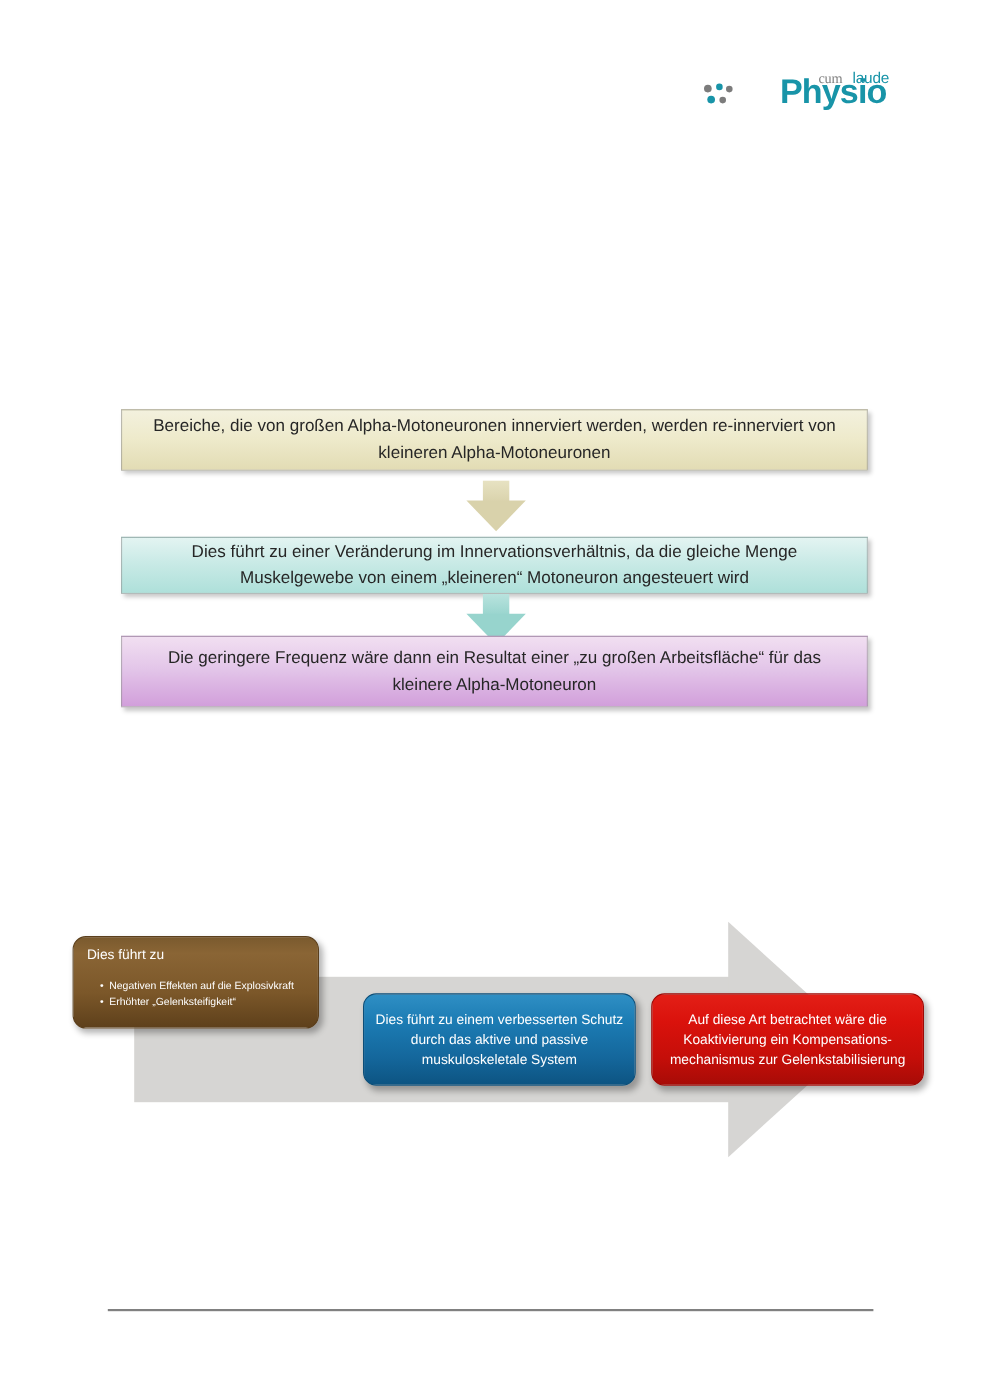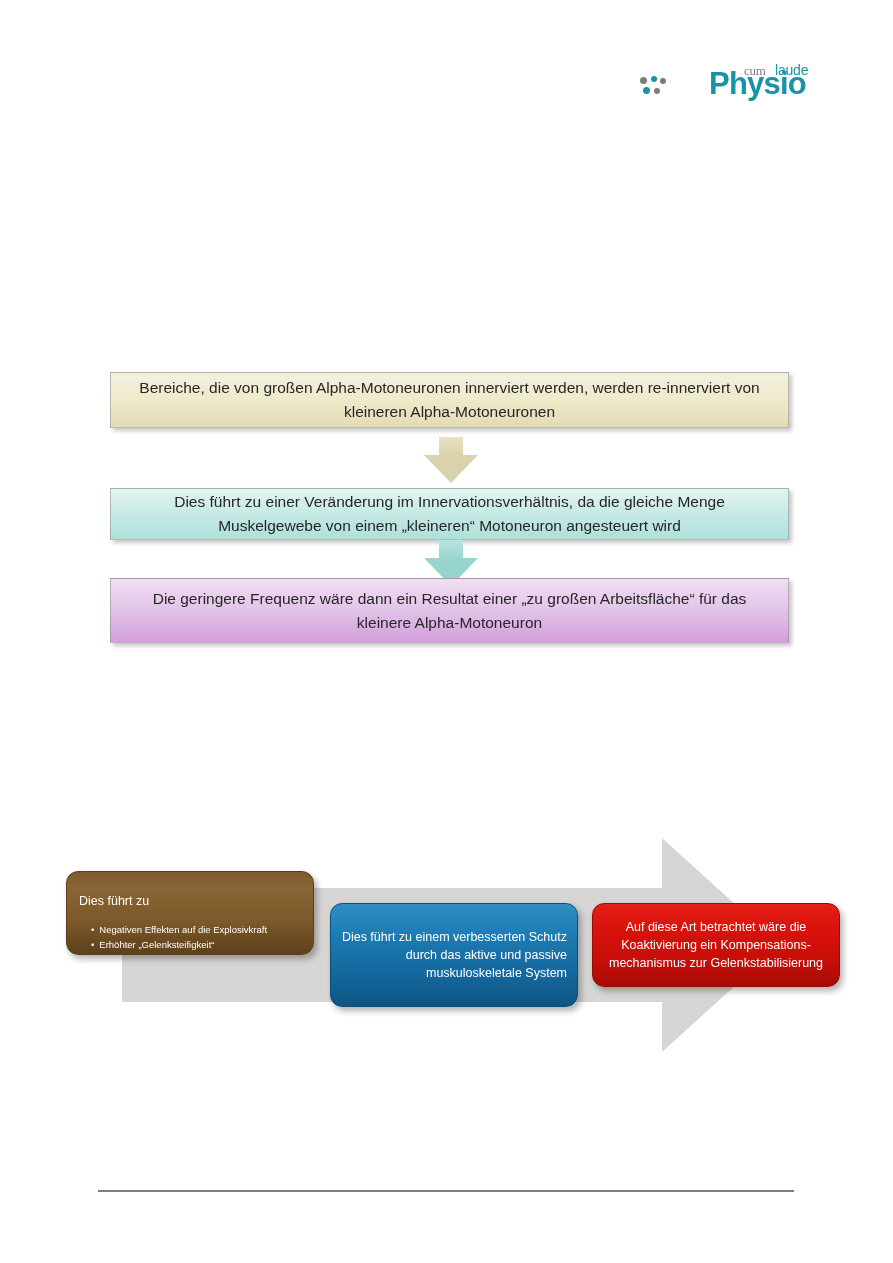"Dies führt zu" #card-brown { padding: 21px 12px 0 12px -> 8px 12px 0 12px; top: 871px -> 851px; width: 248px -> 224px }
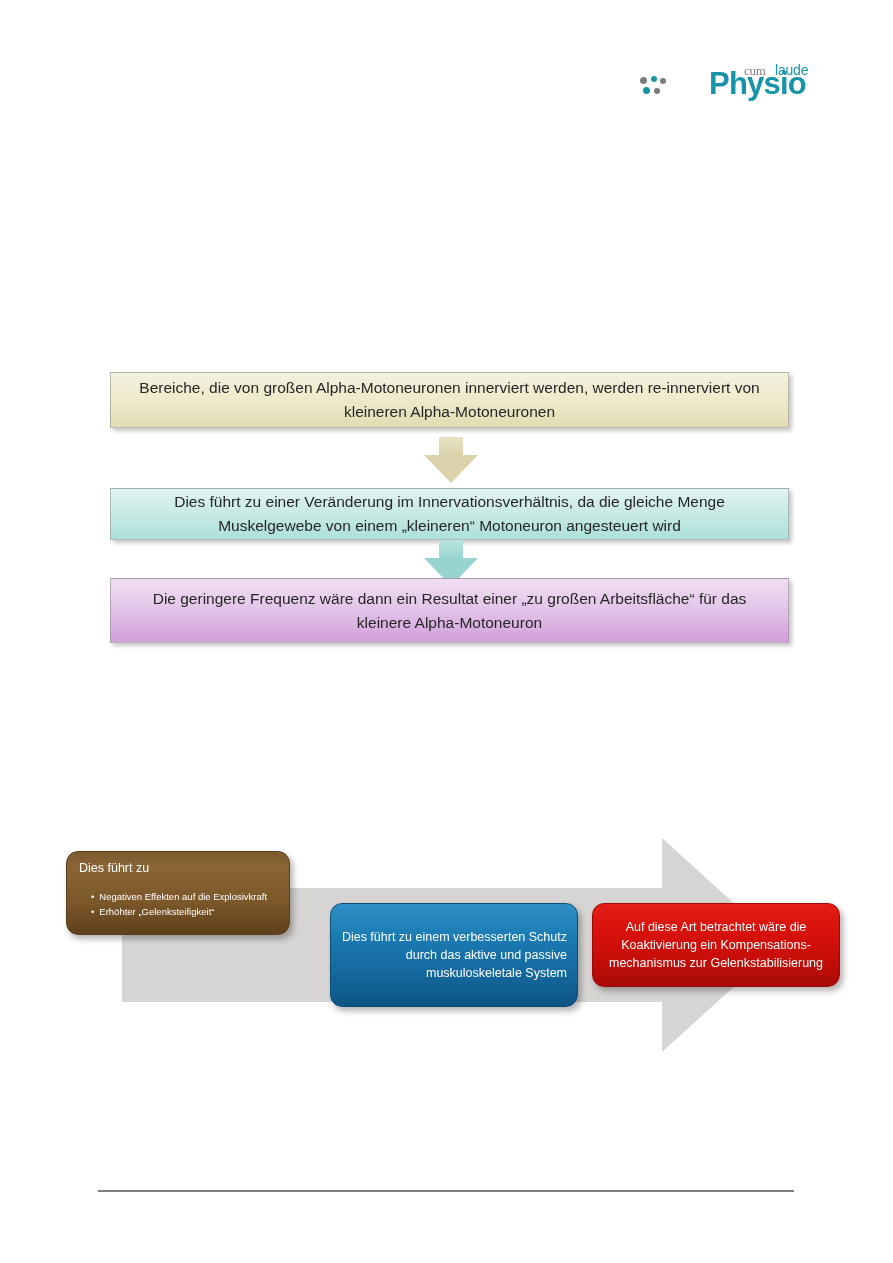"Dies führt zu einem verbesserten" #card-blue { height: 104px -> 84px; text-align: right -> center }
